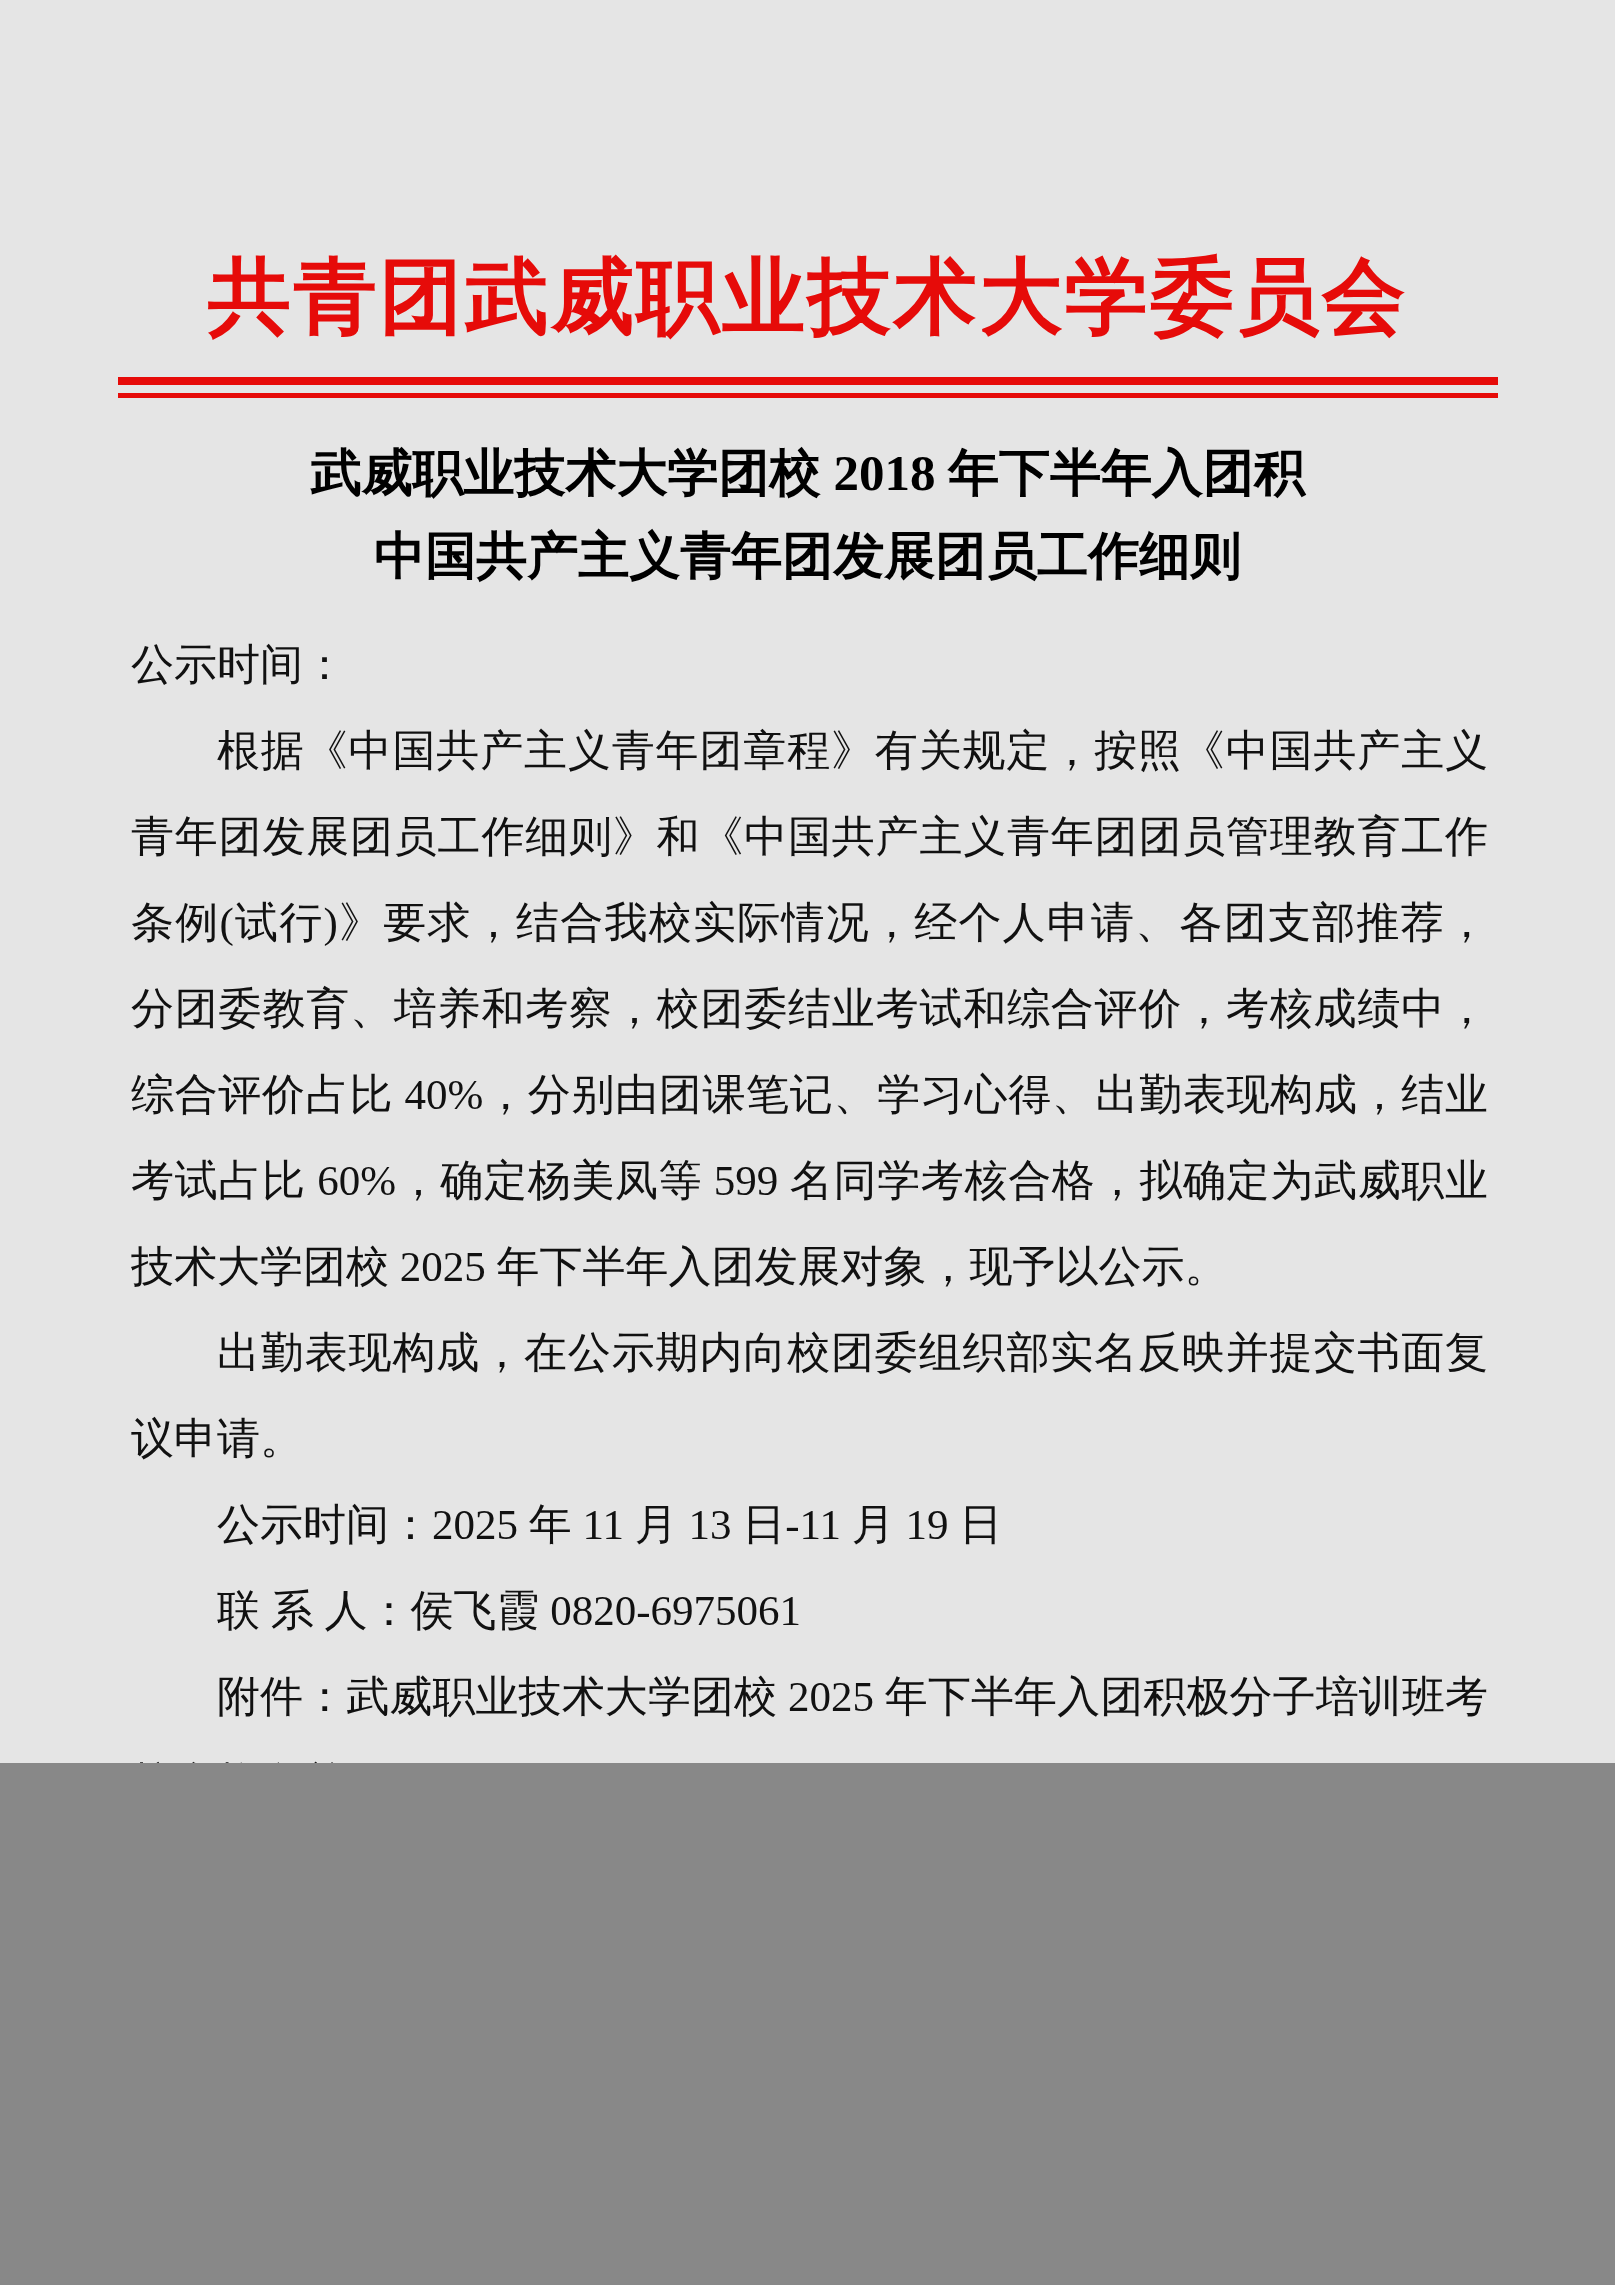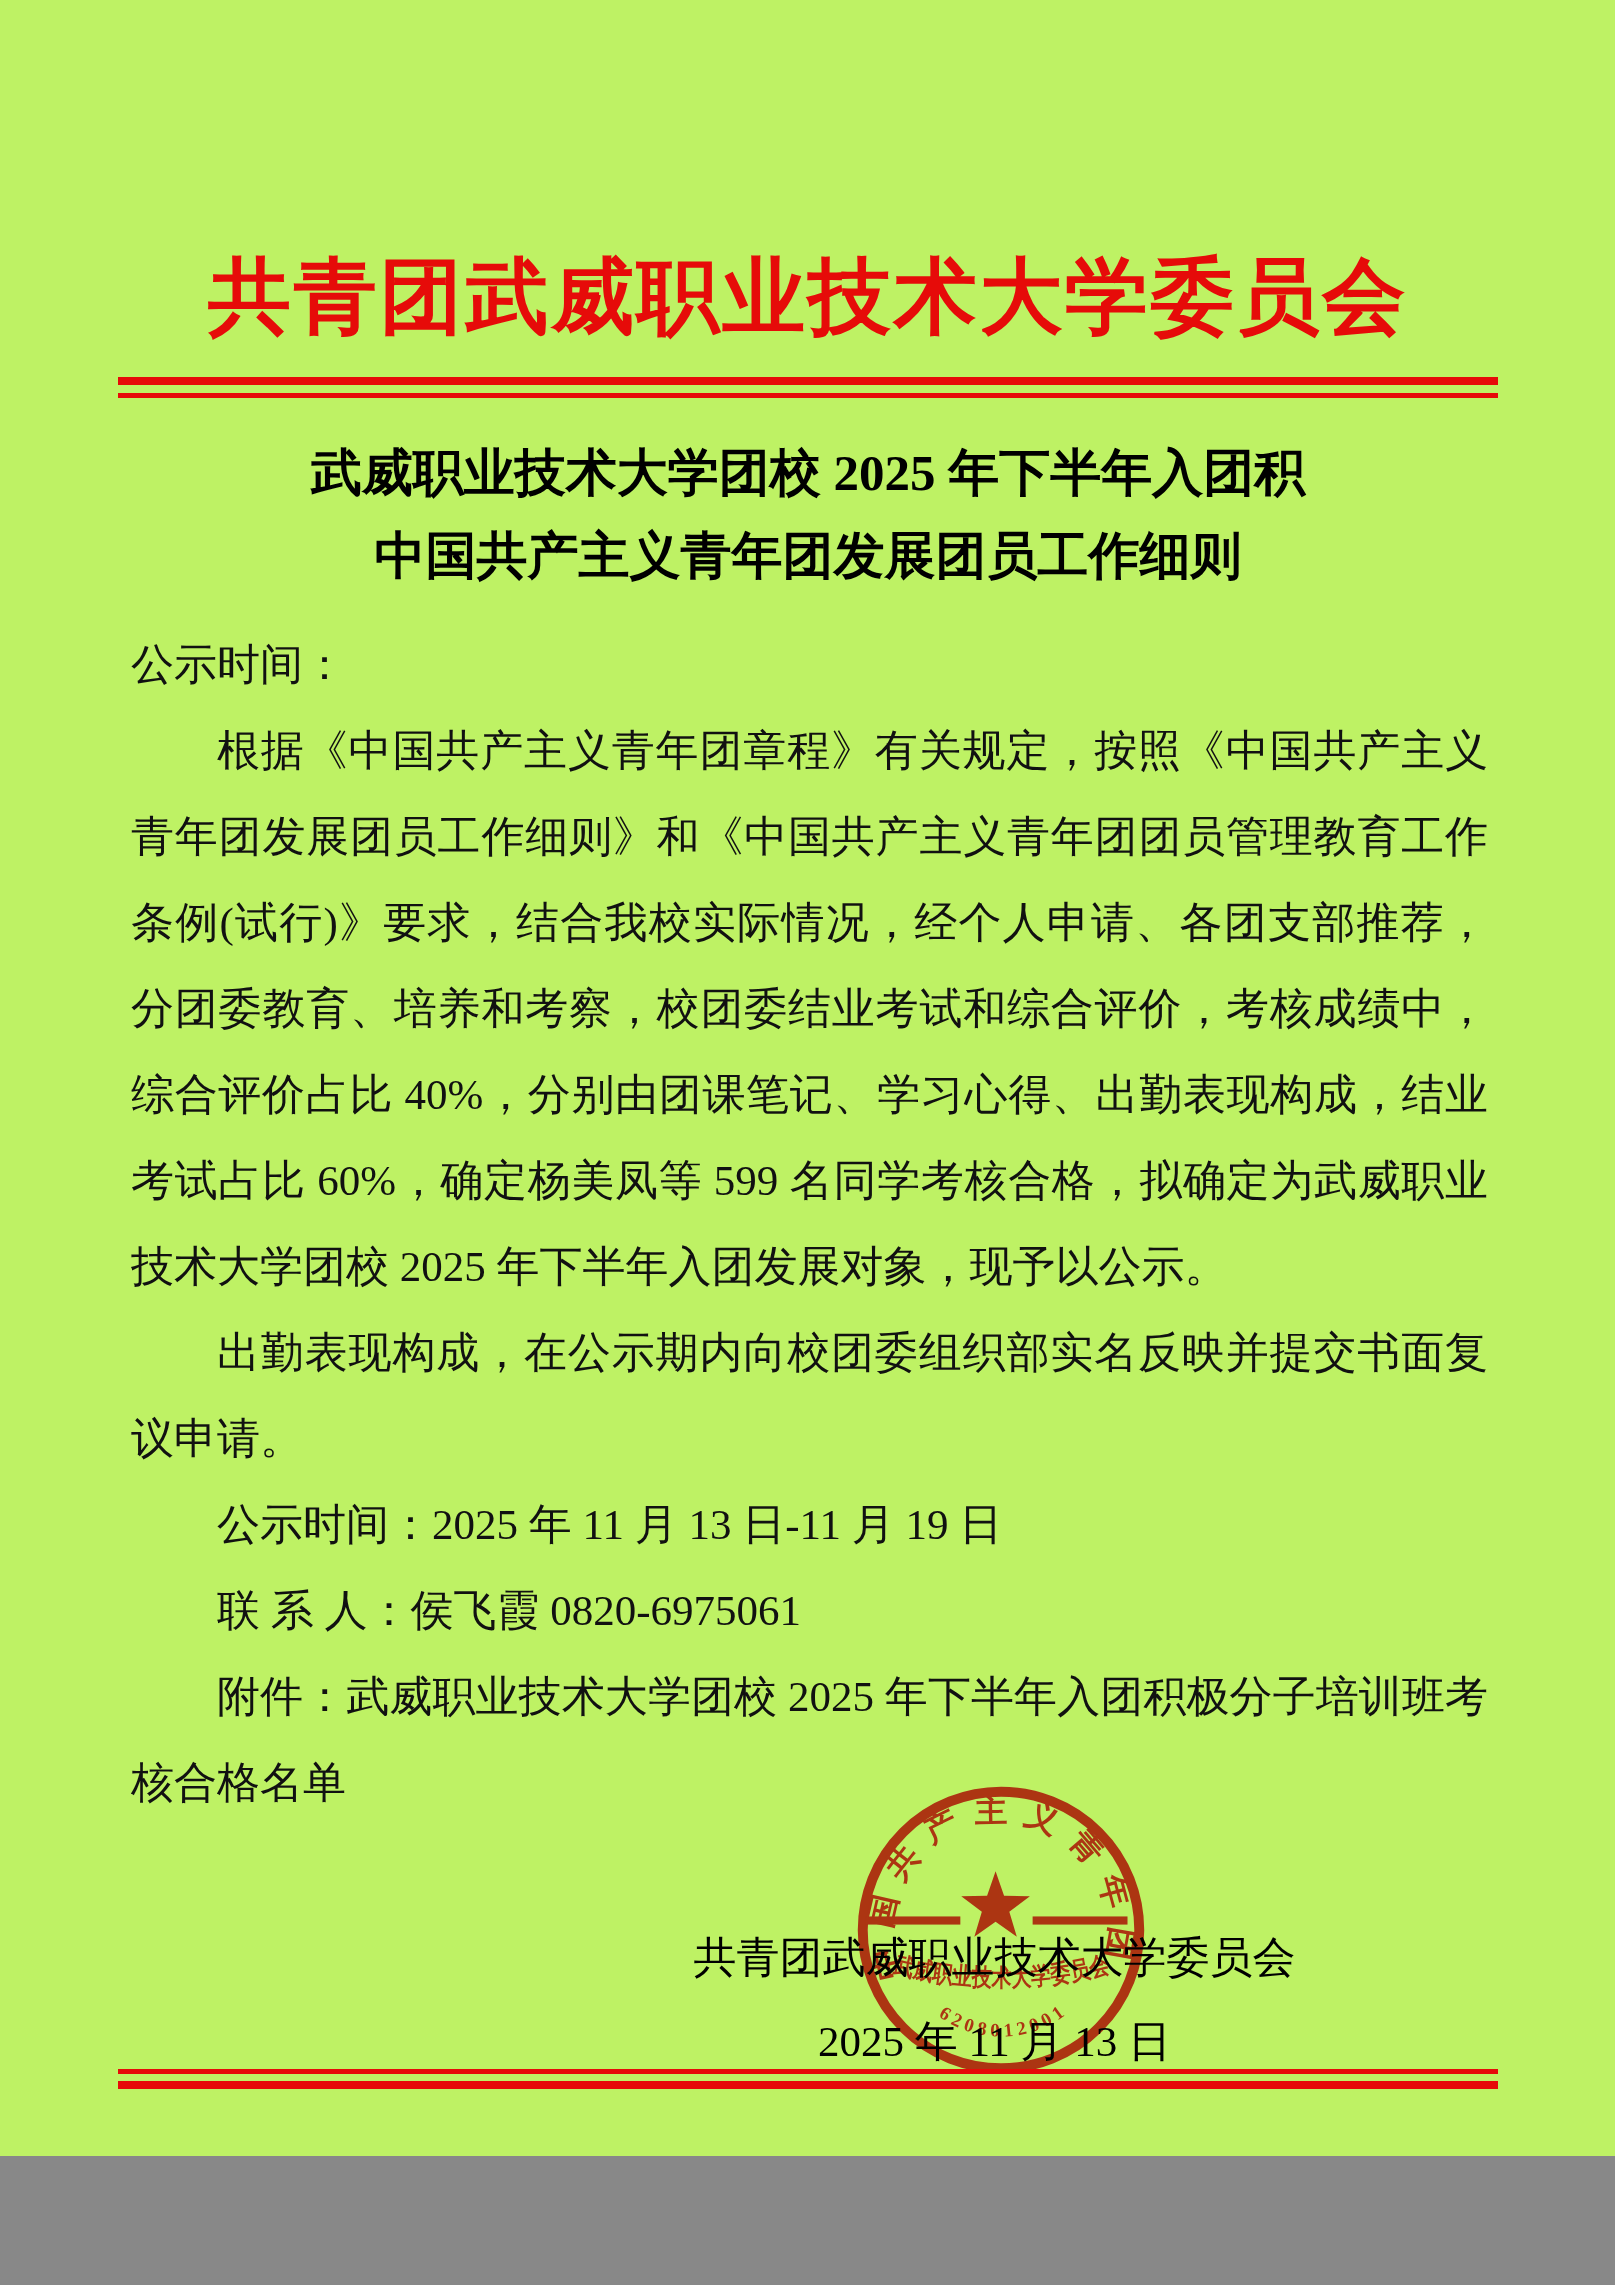"共青团武威职业技术大学委员会" .page { background: #bef264 -> #e5e5e5; height: 2156px -> 1763px }
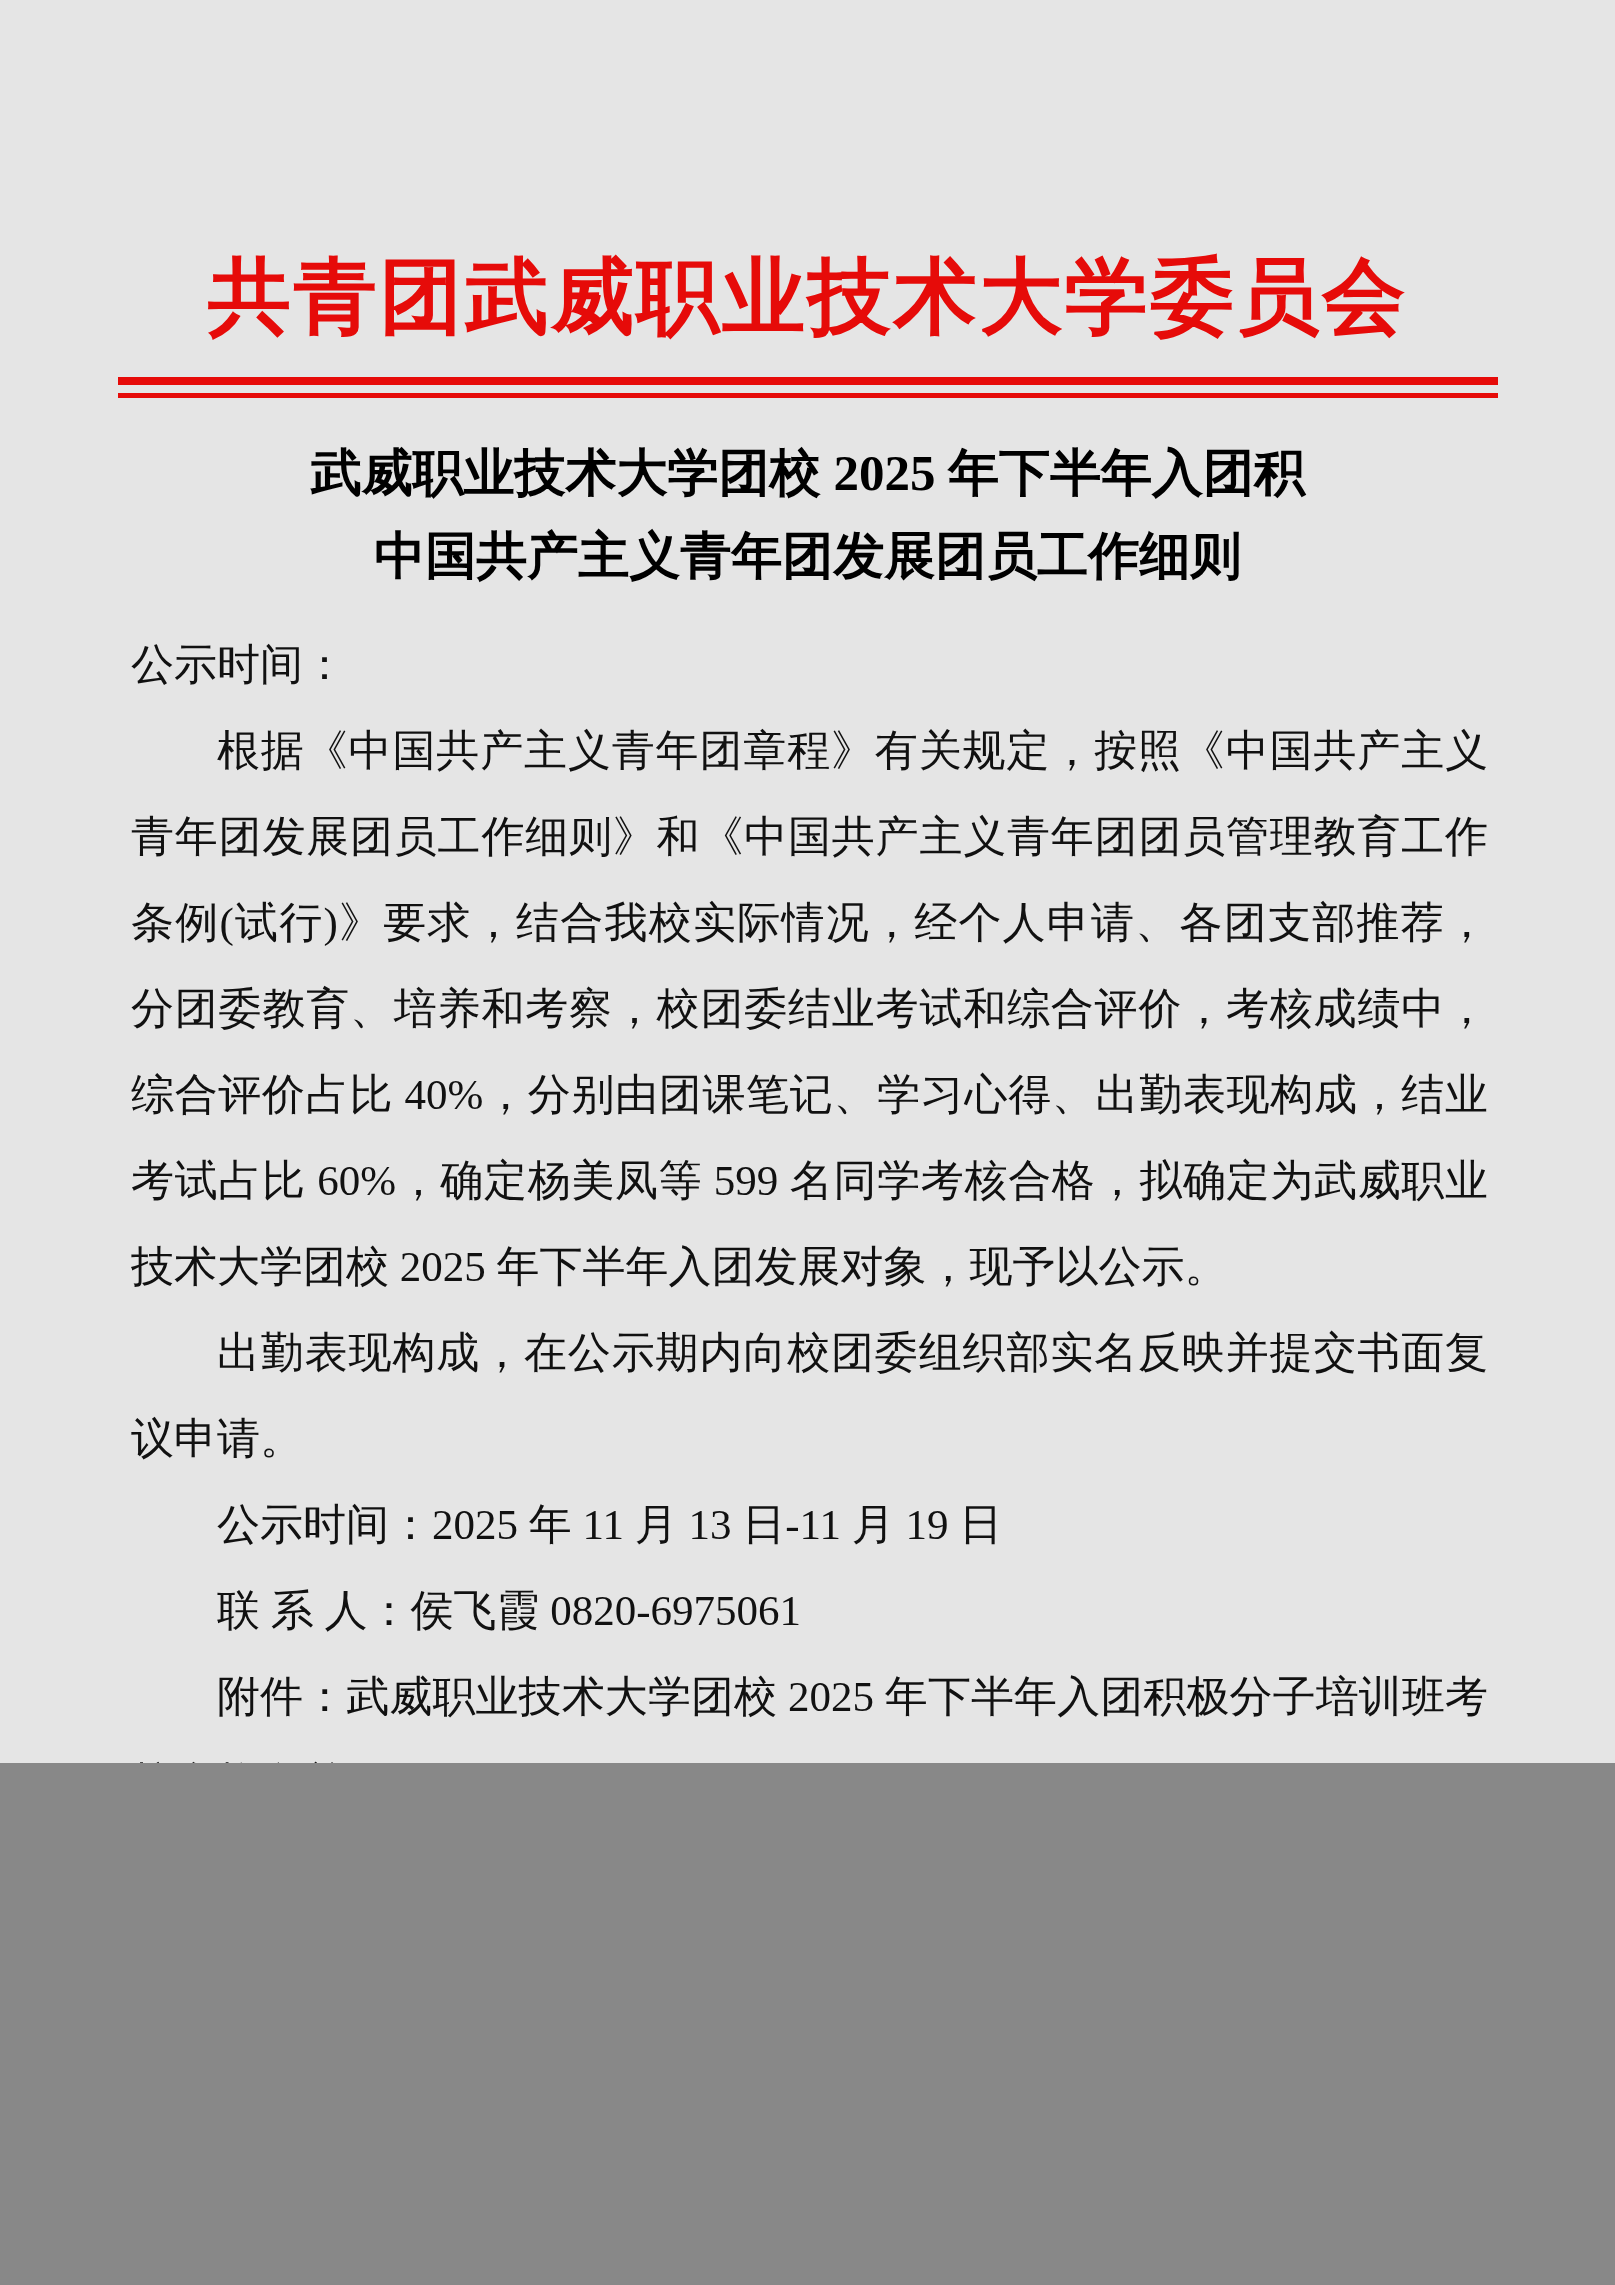"武威职业技术大学团校 2025 年下半年入团积" div { text: 2025 -> 2018 }
